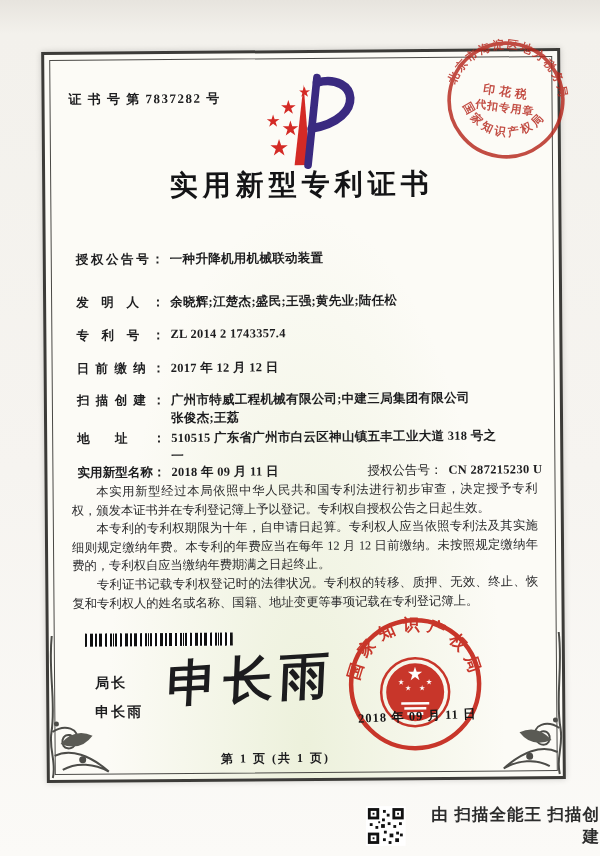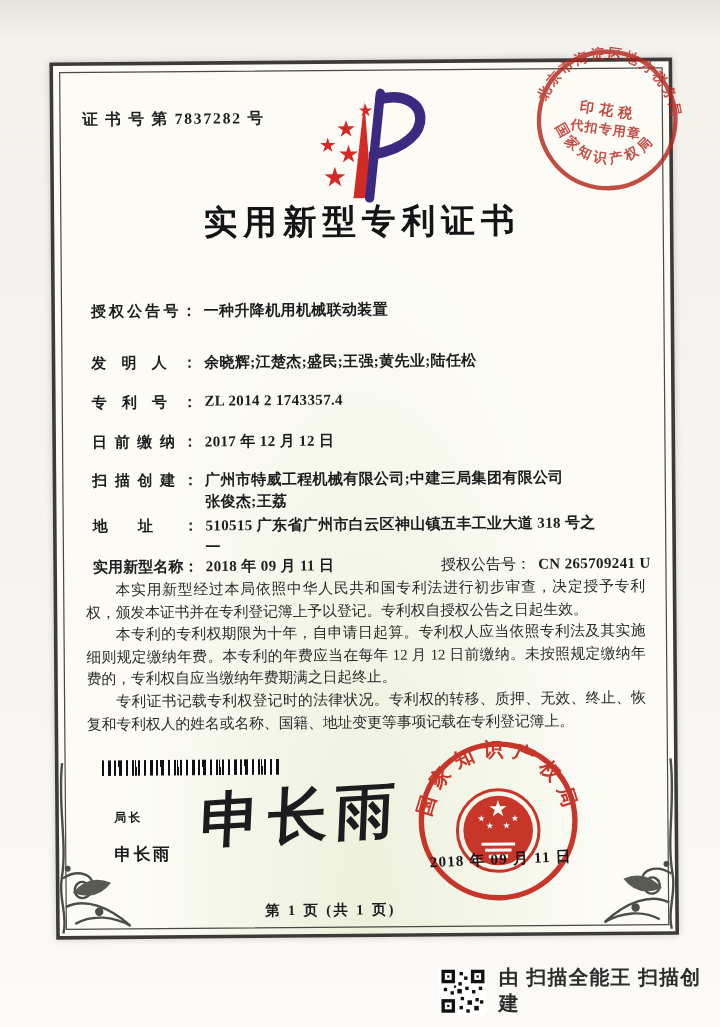"CN 265709241 U" span.fvalue { text: 265709241 -> 287215230 }
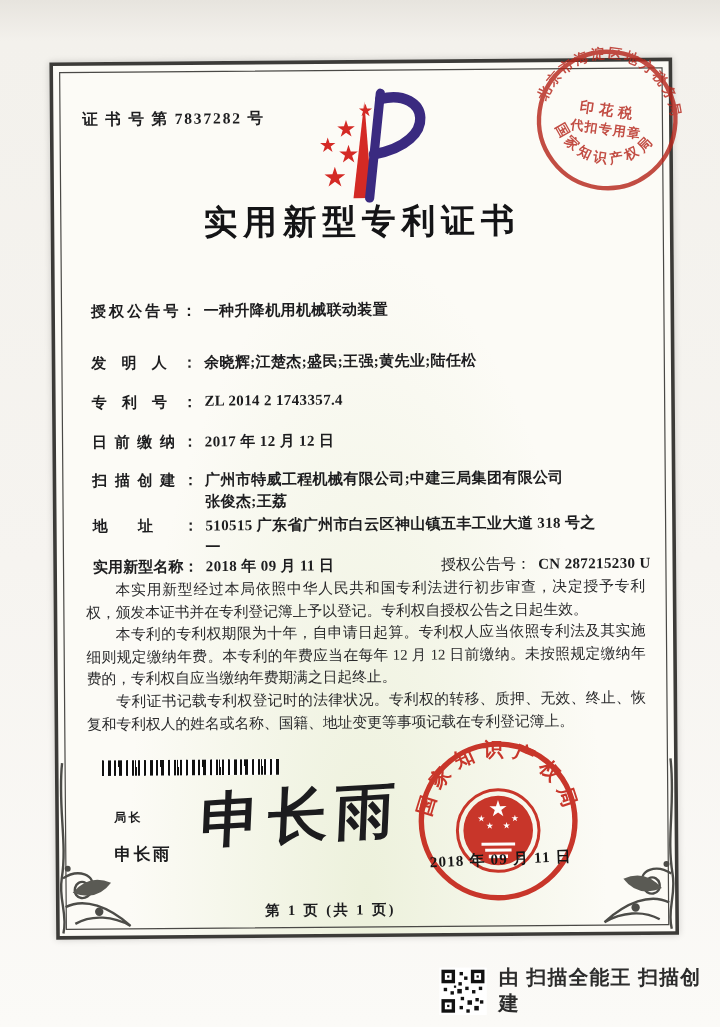"局长" .director-title { font-size: 10px -> 14px }
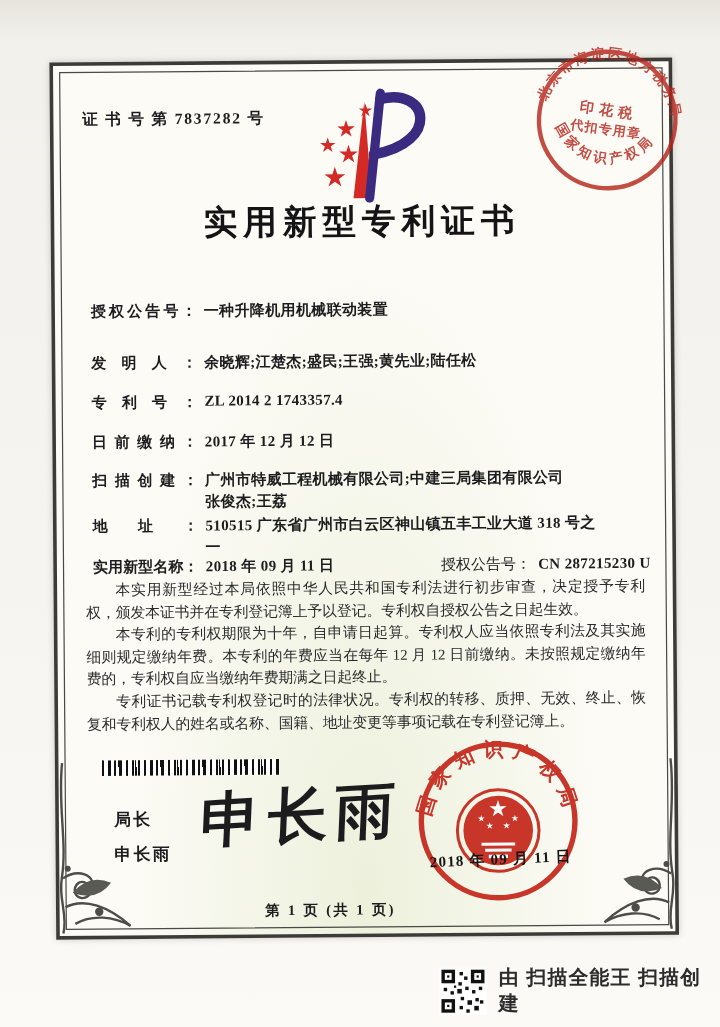"由 扫描全能王 扫描创建" .scan-text { text-align: none -> right }
